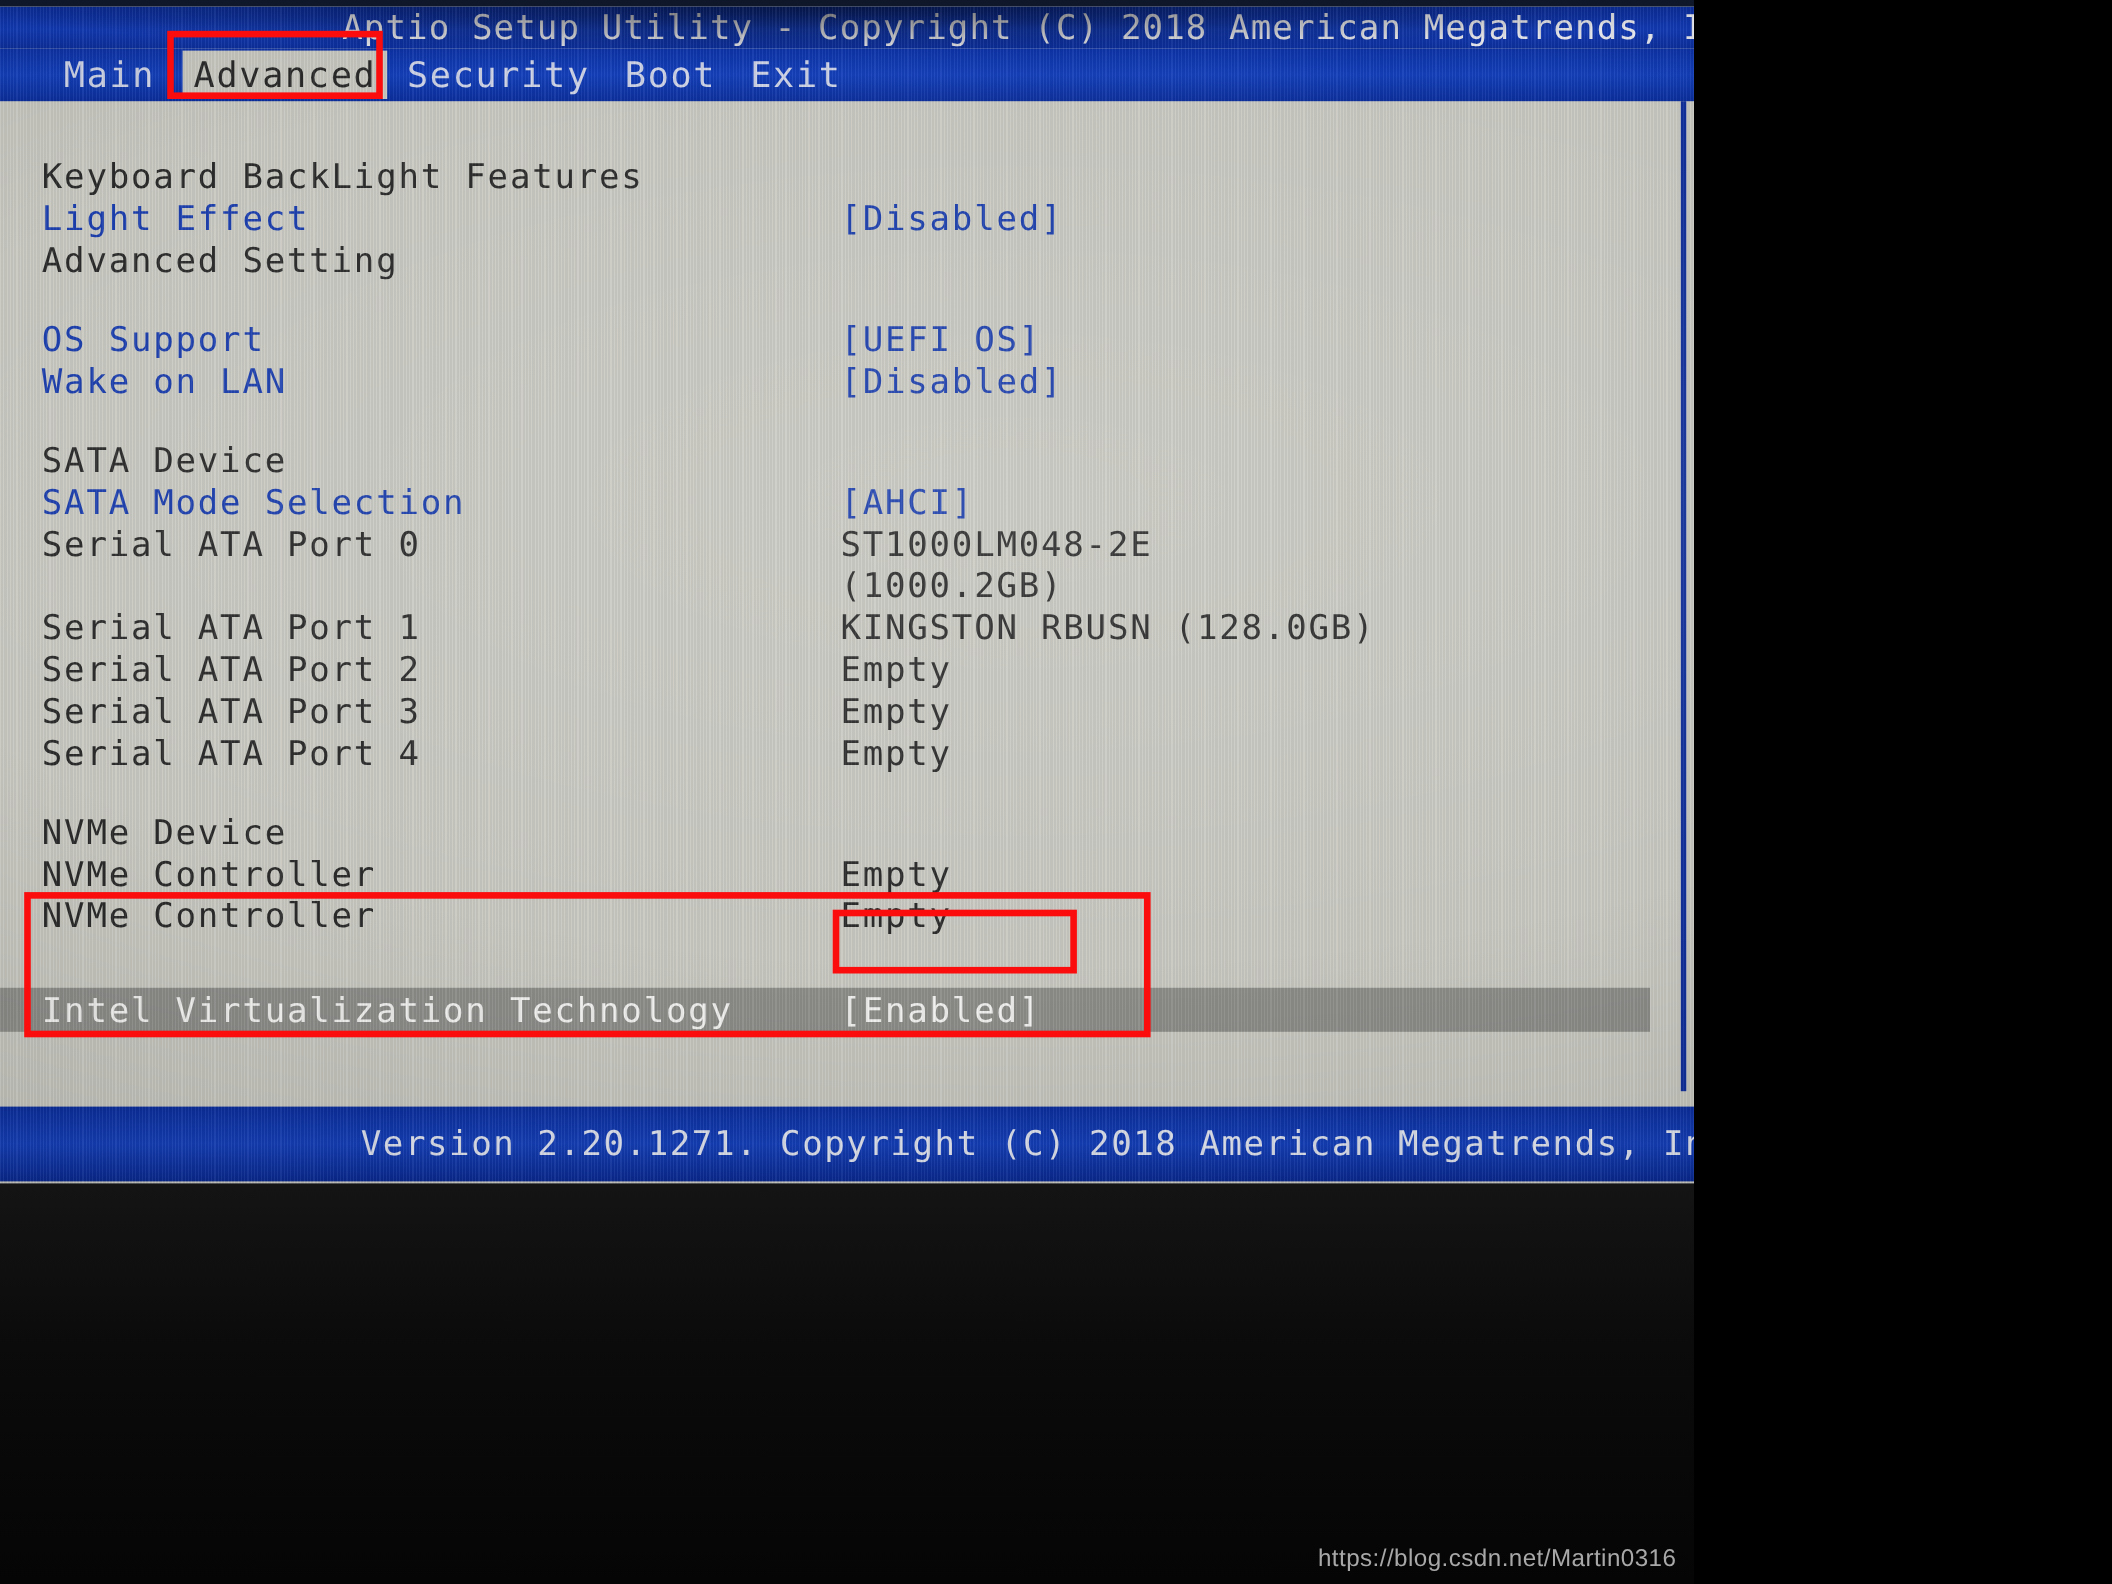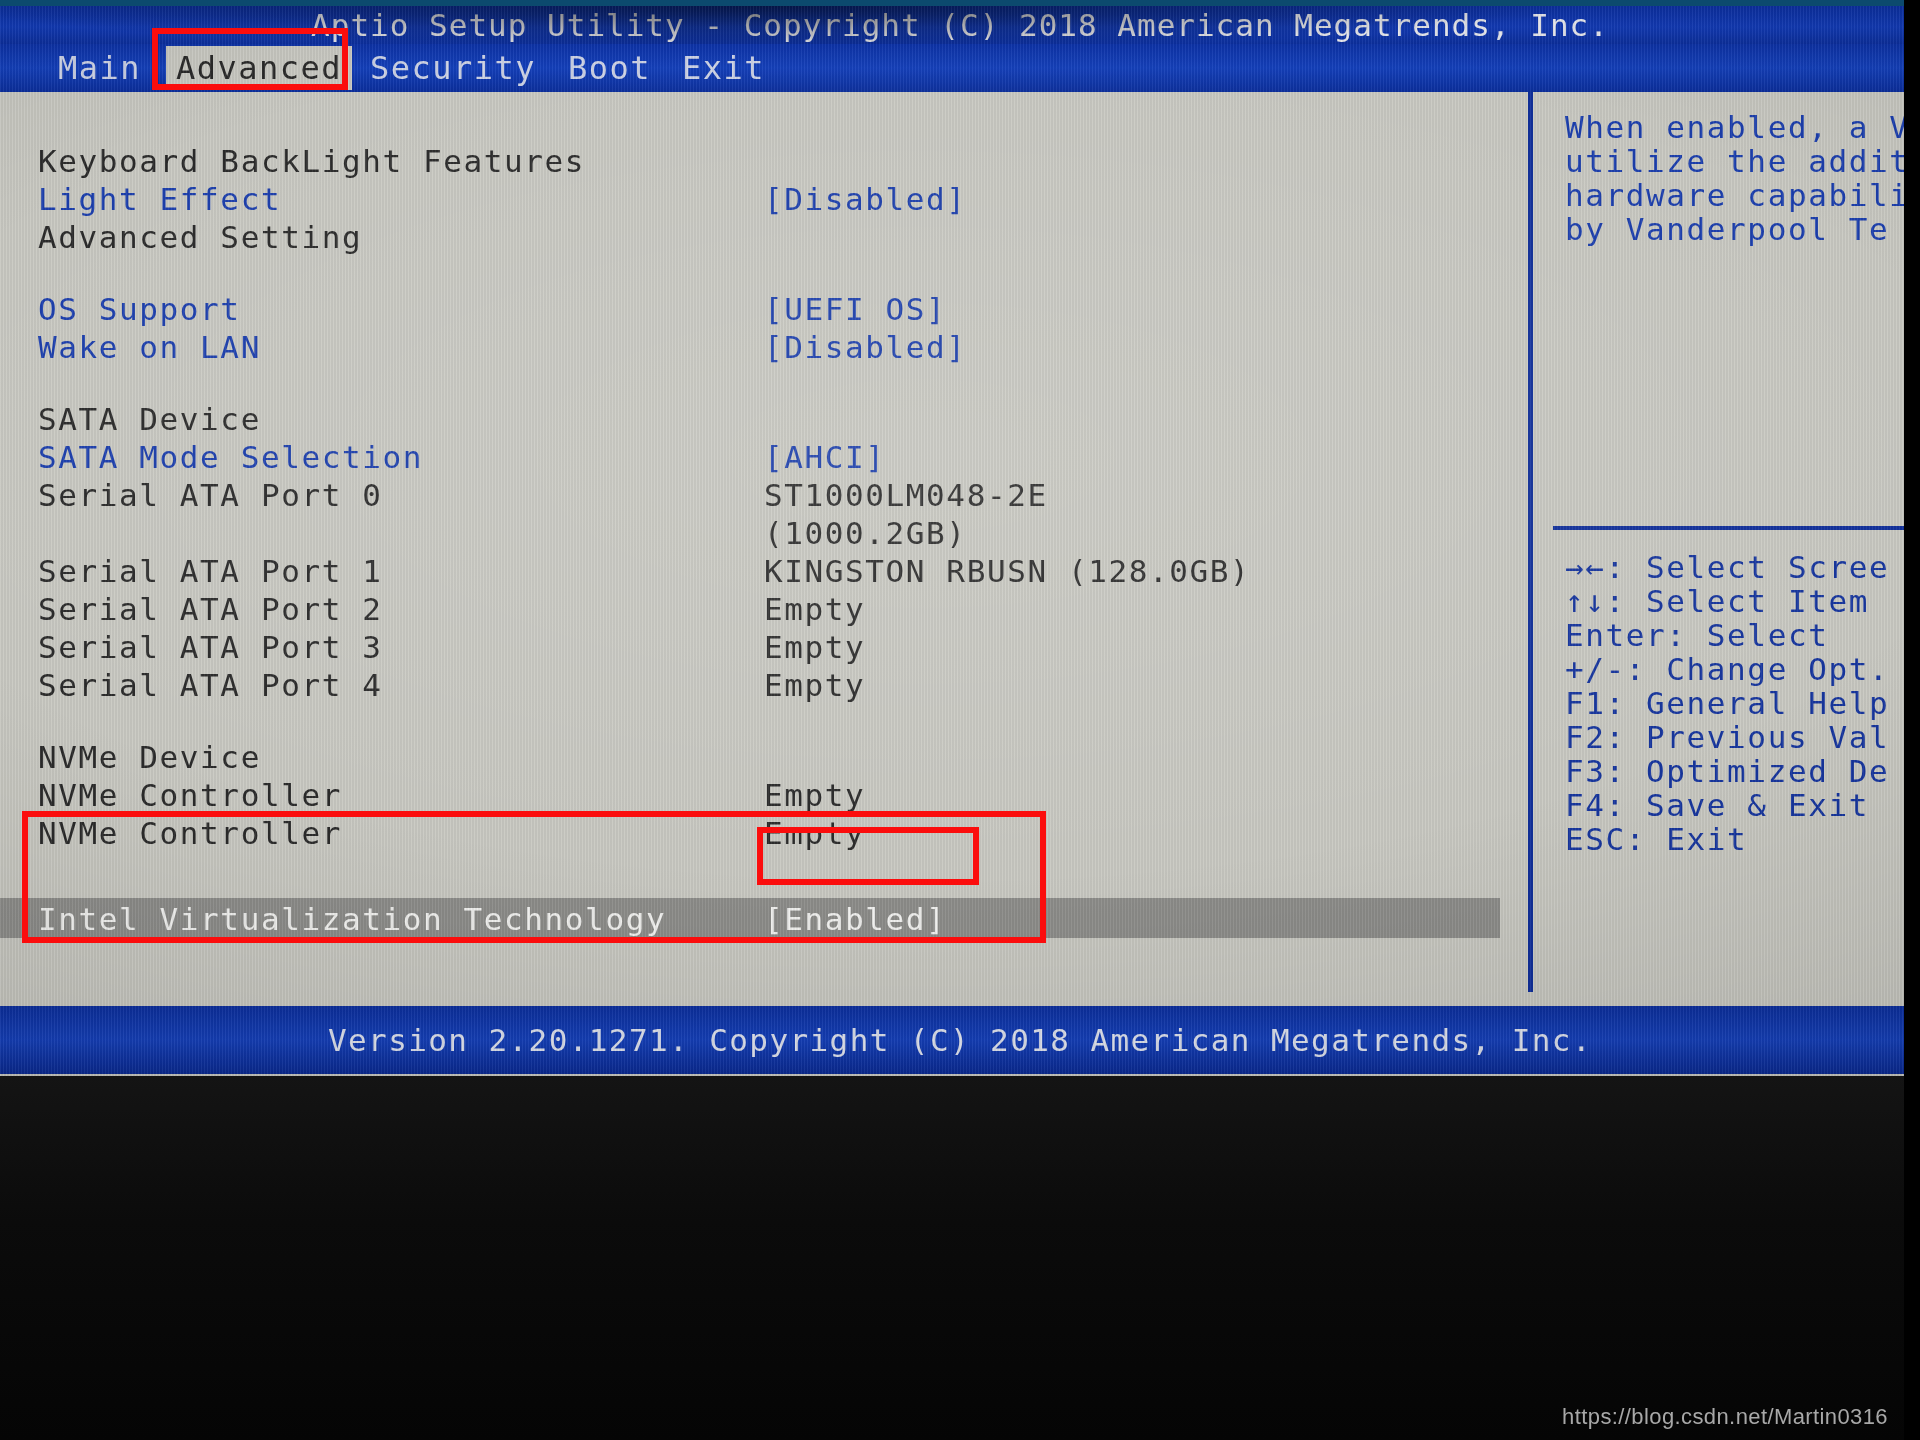"https://blog.csdn.net/Martin0316" #screen { background: #0c4a6e -> #0f172a; width: 1904px -> 1540px }
